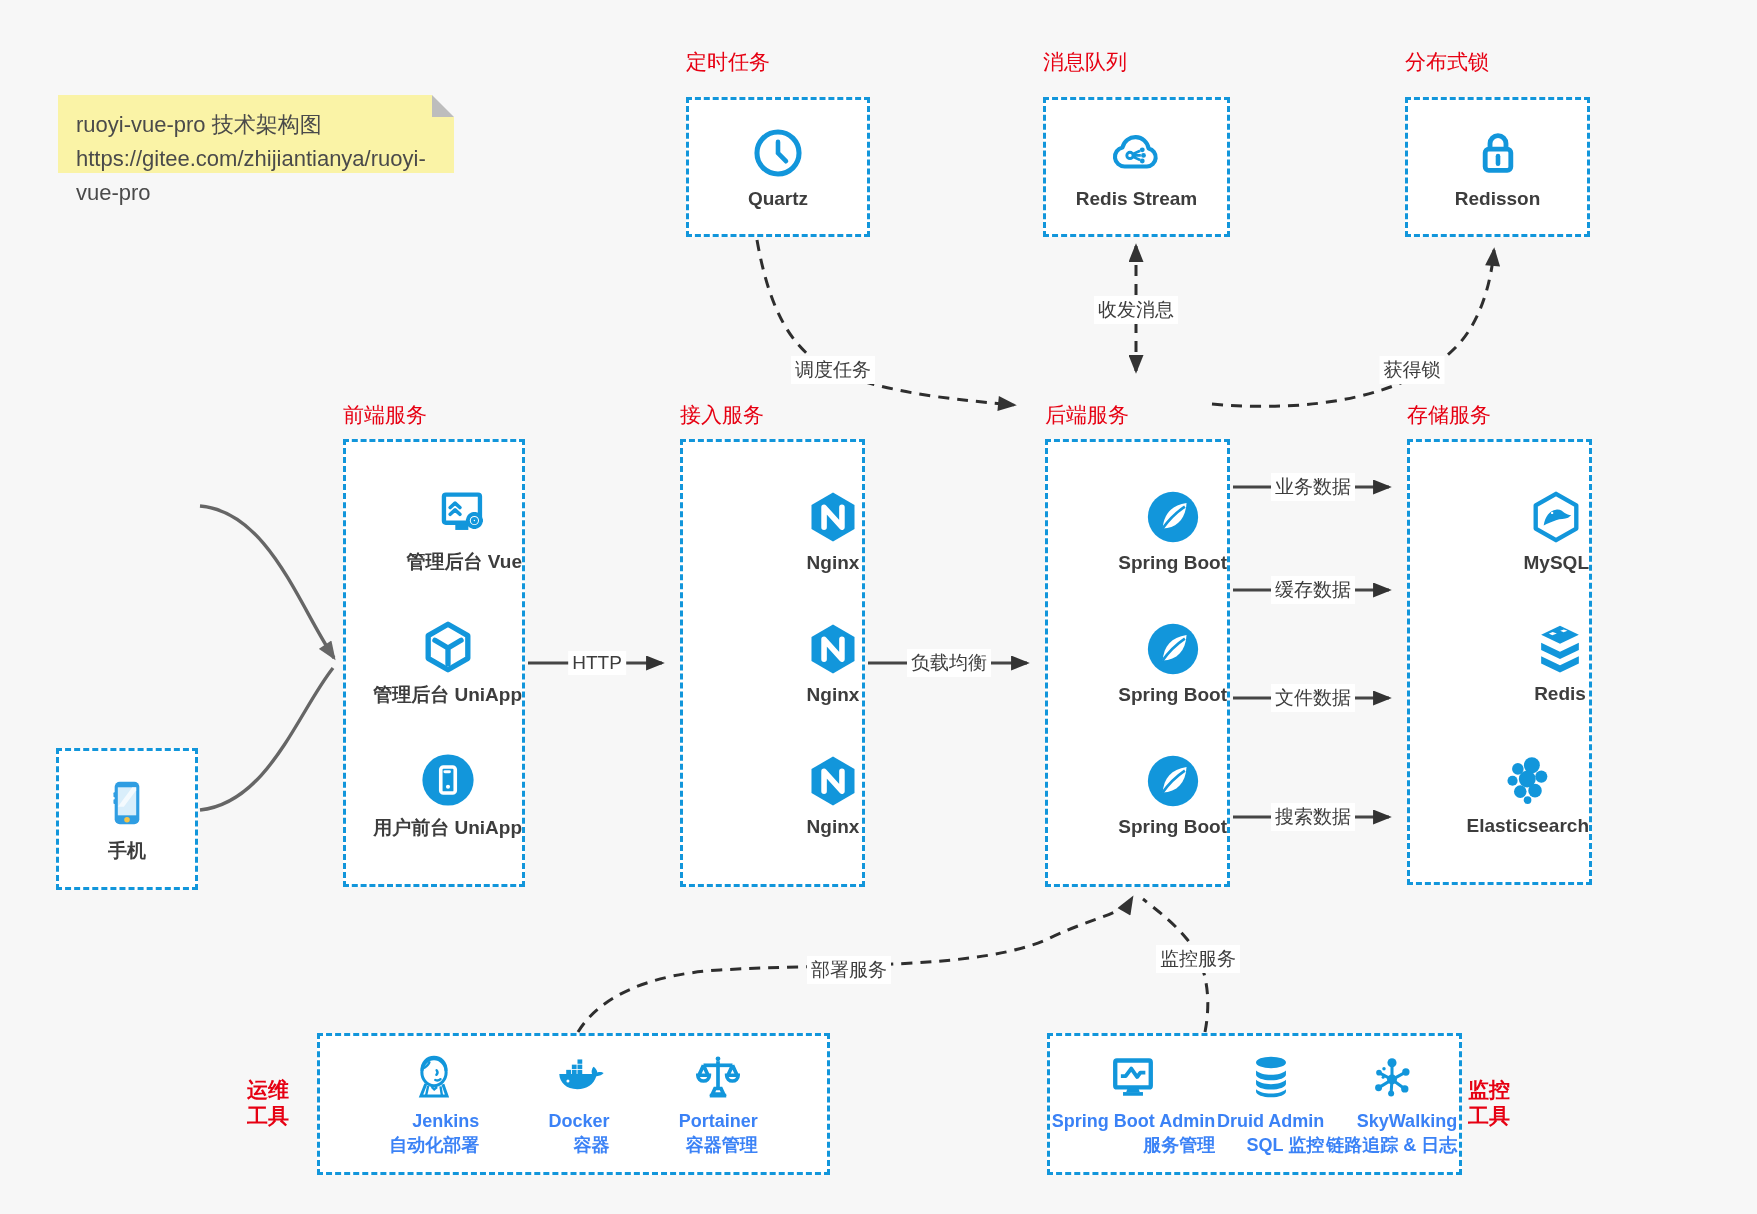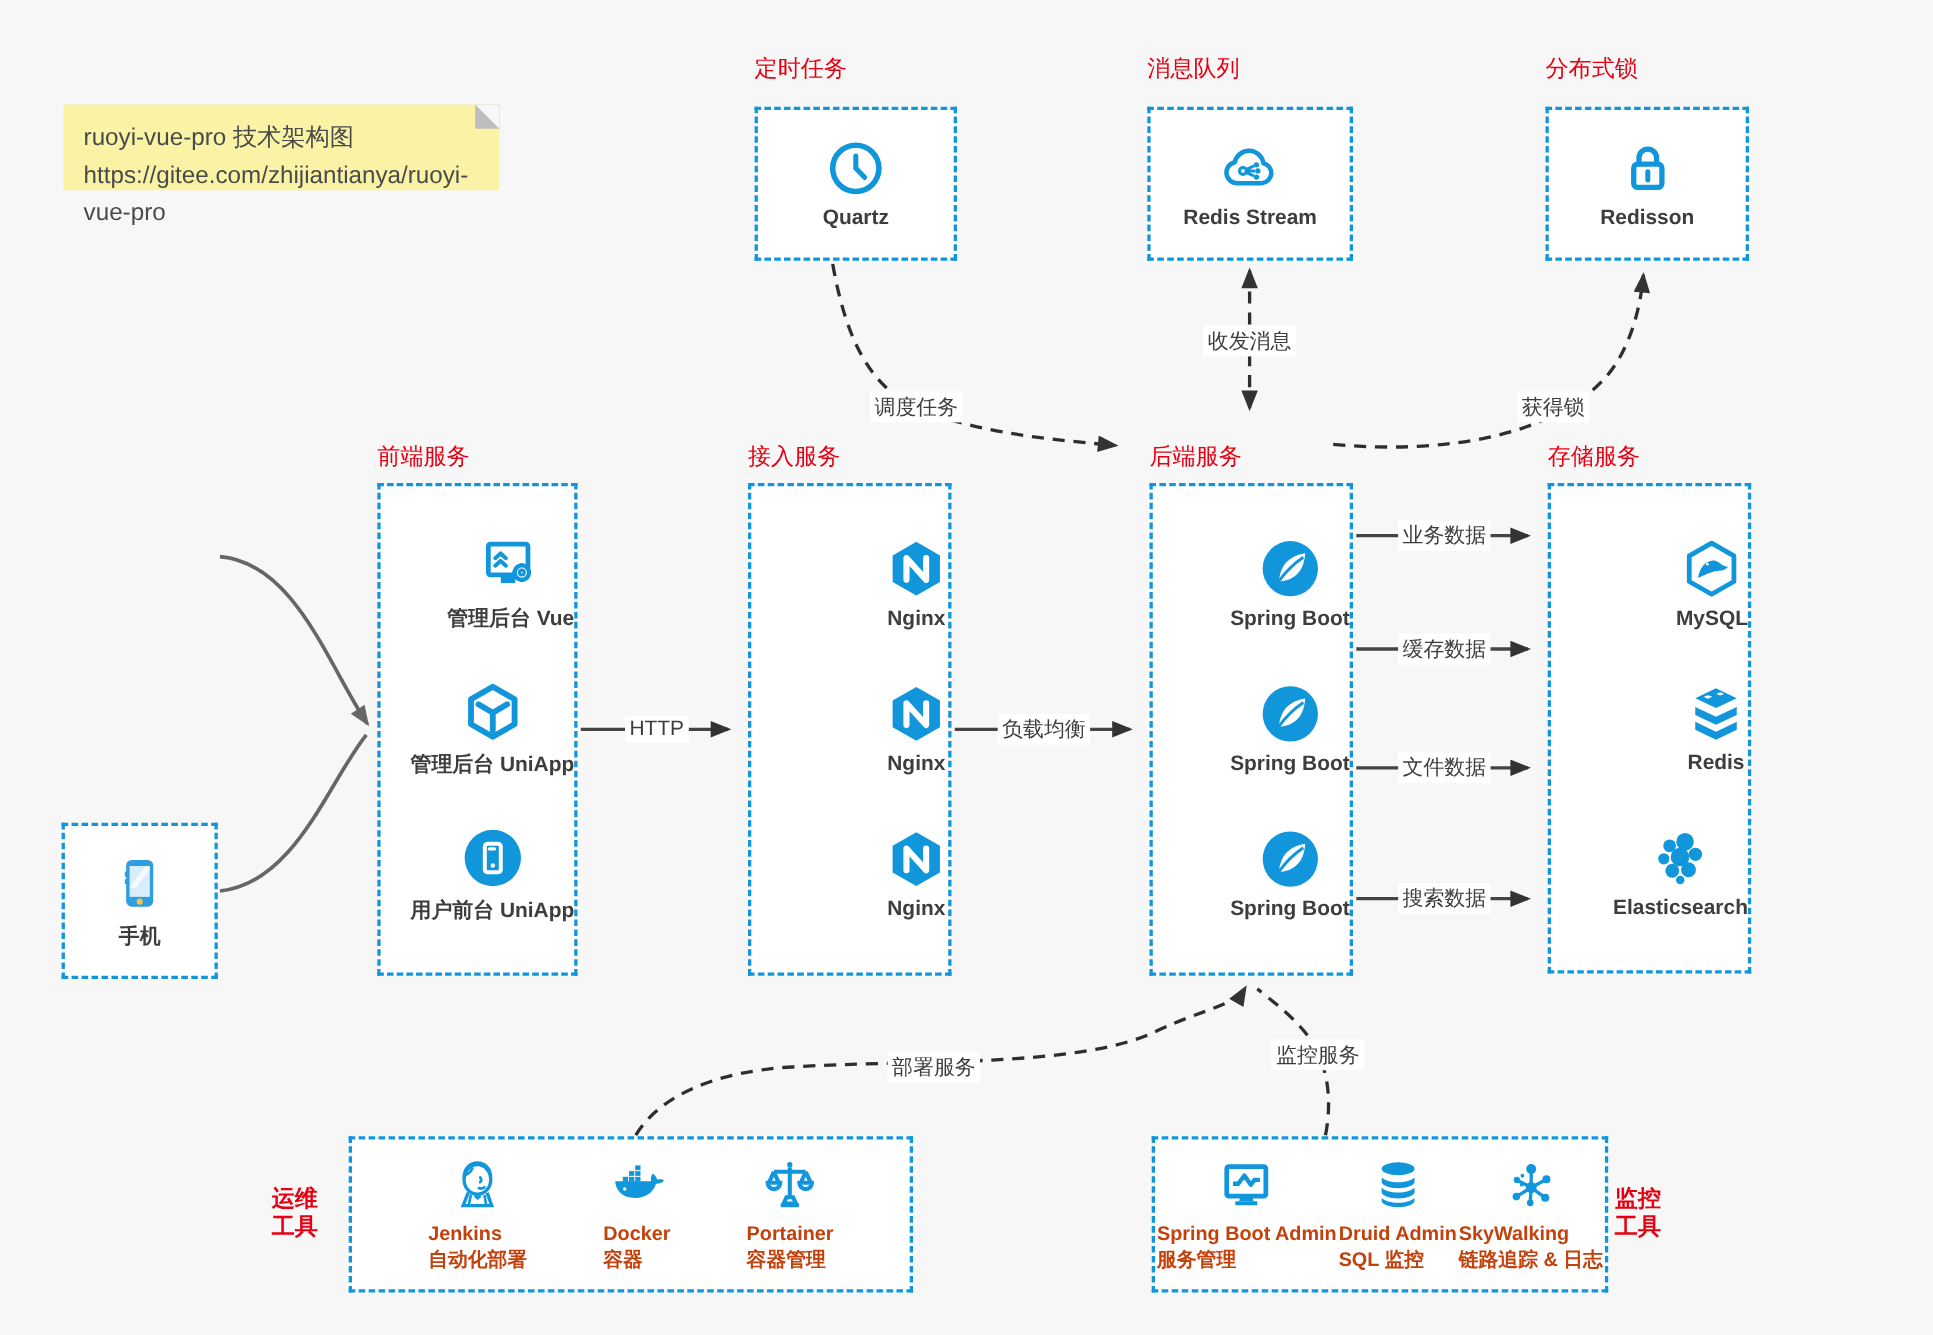"Jenkins" .lbl2 { color: #c2410c -> #3b82f6; text-align: left -> right }
